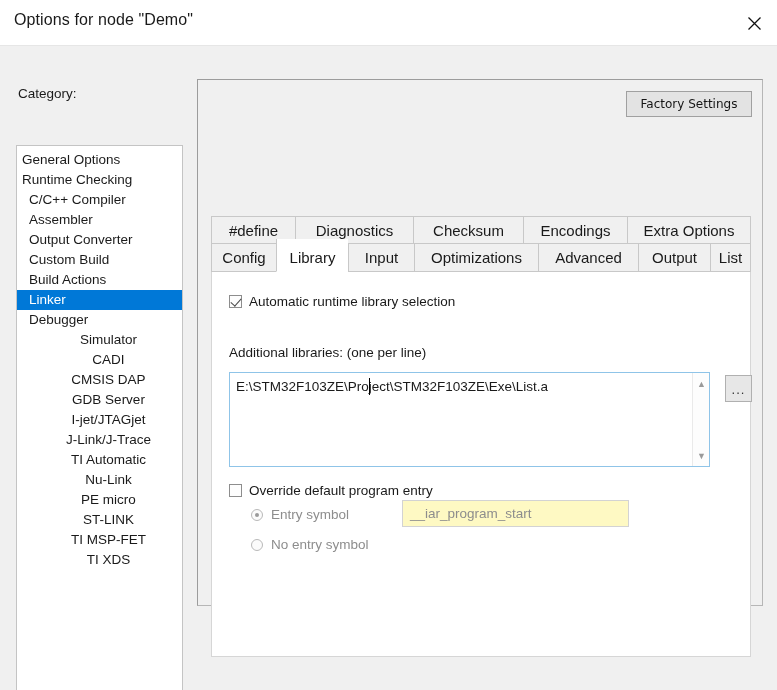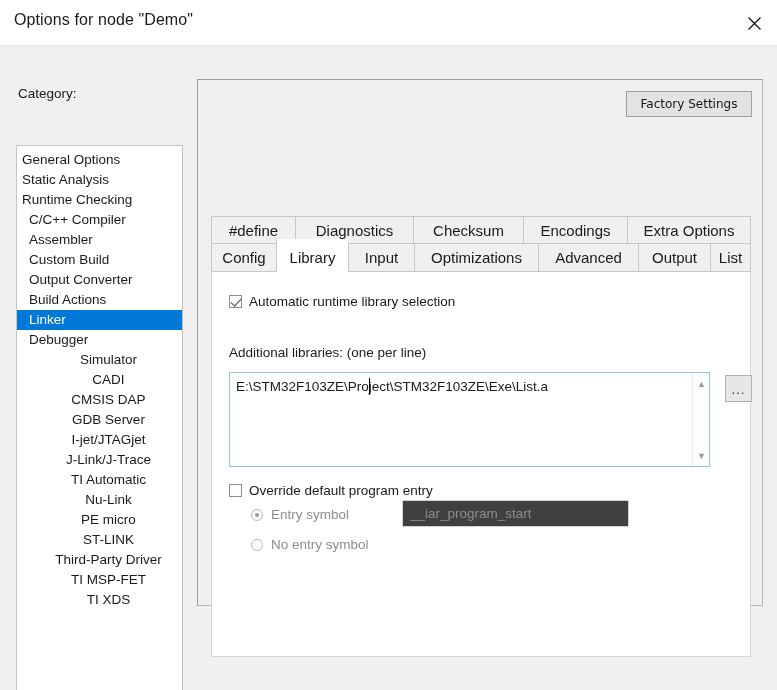"Static Analysis" div.cat-item { html: <div>Static Analysis</div> -> none }
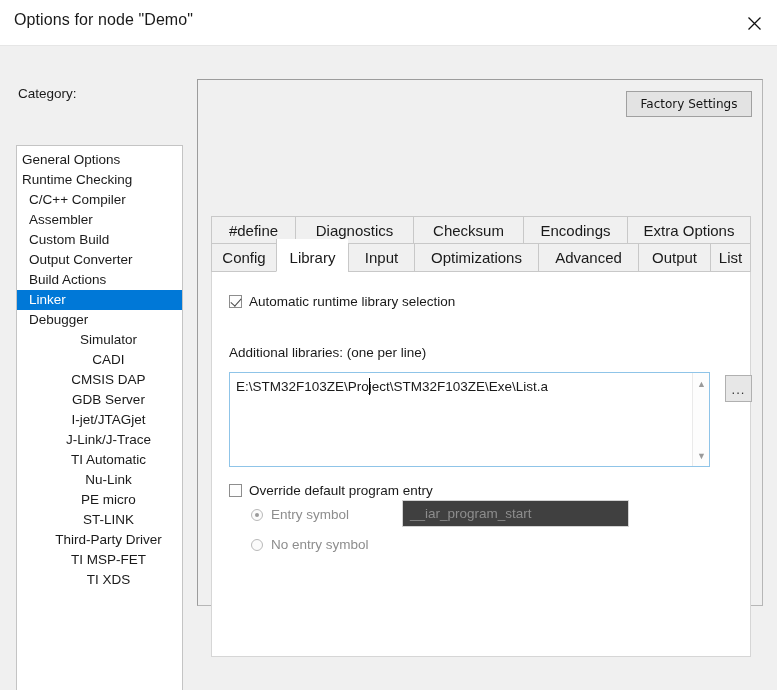"Custom Build" div.cat-item { order: before "Output Converter" -> after "Output Converter" }
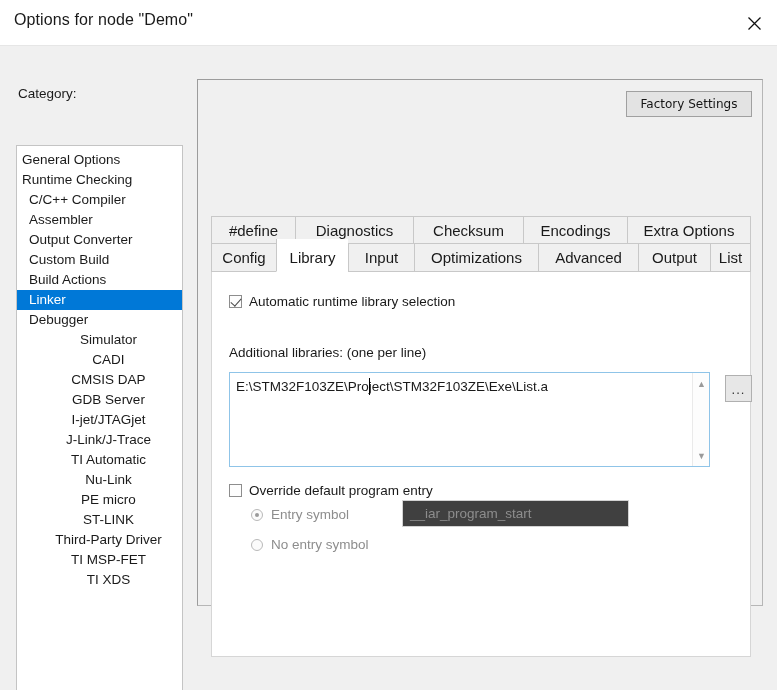"__iar_program_start" .entry-input { background: #404040 -> #fef9c3 }
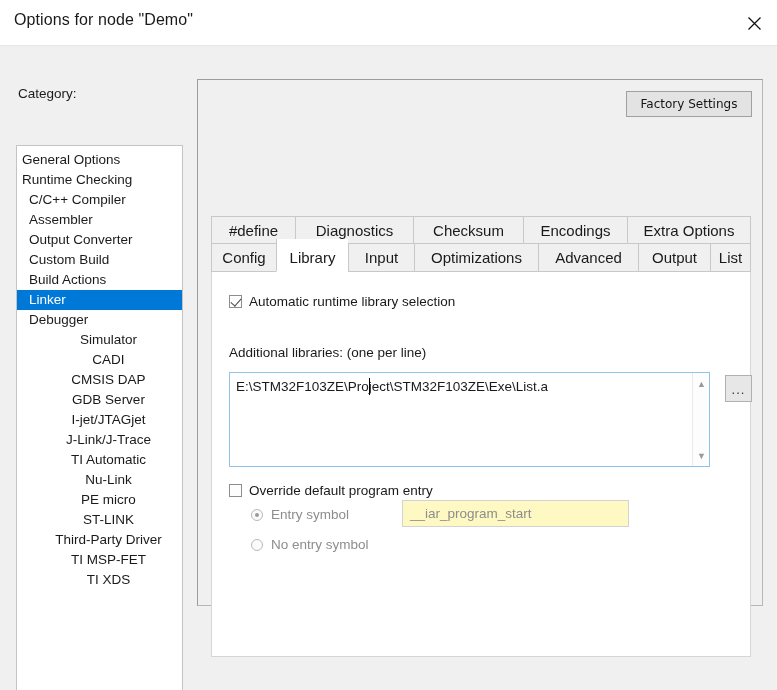"Third-Party Driver" div.cat-item { html: <div>Third-Party Driver</div> -> none }
